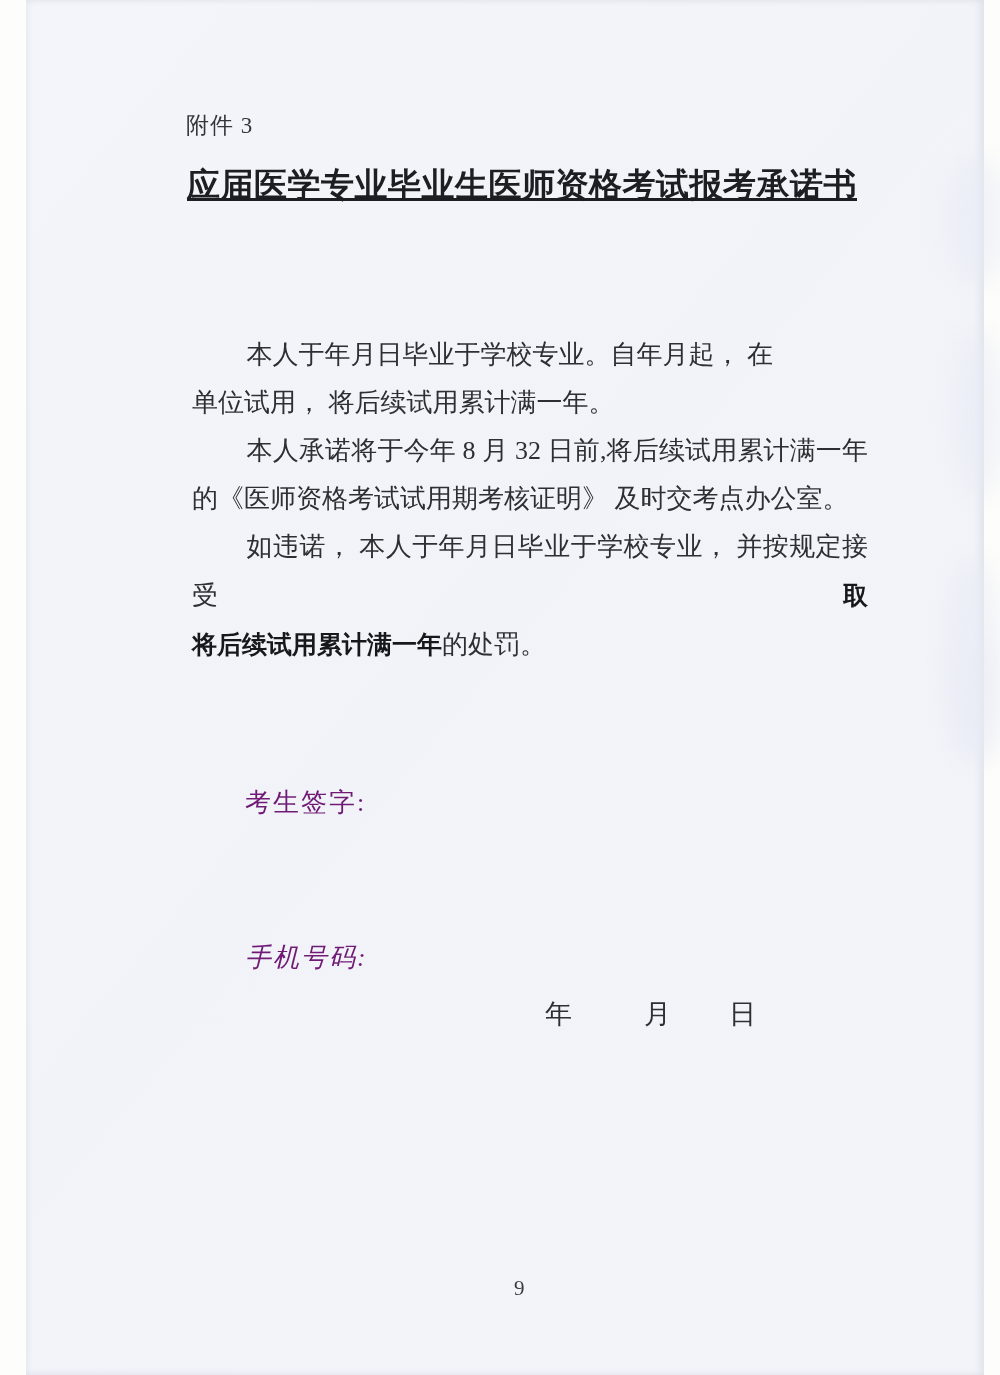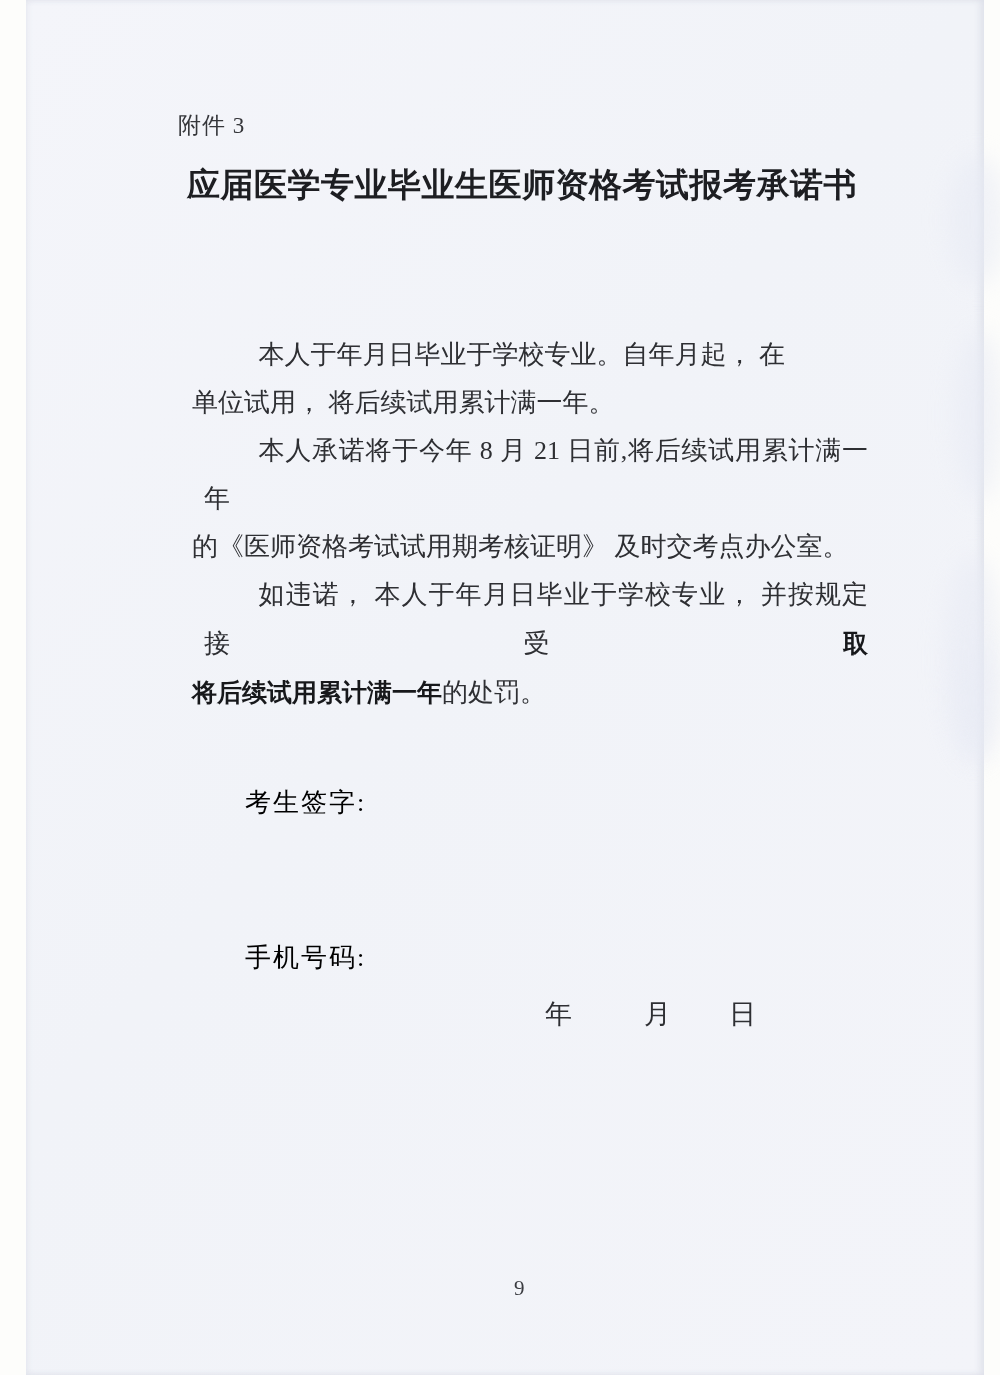"附件 3" .attachment-label { left: 178px -> 186px }
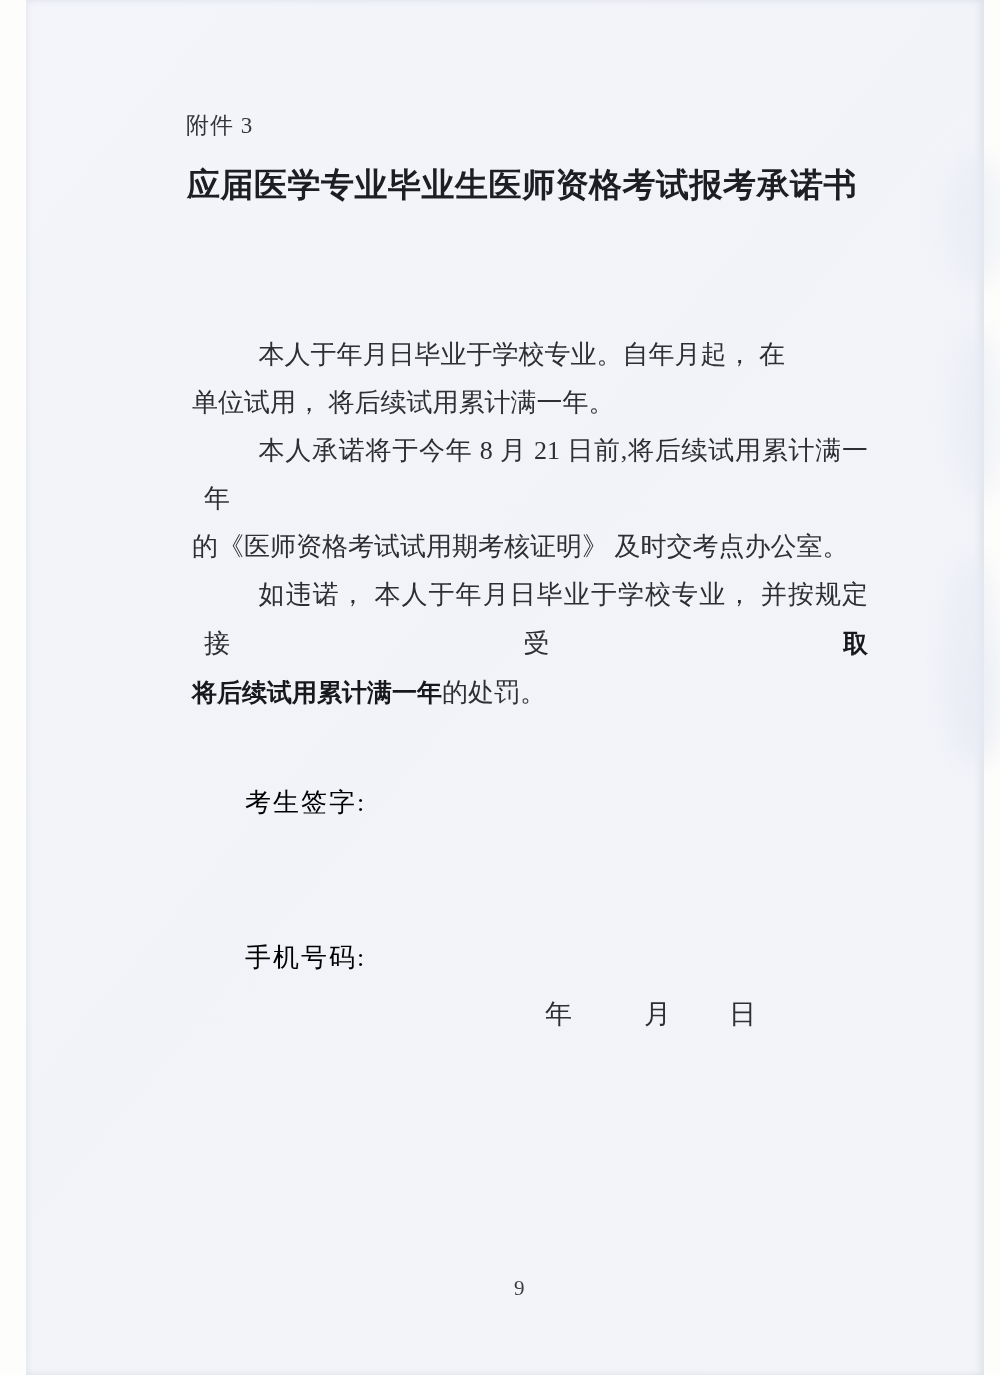"应届医学专业毕业生医师资格考试报考承诺书" .doc-title { text-decoration: none -> underline }
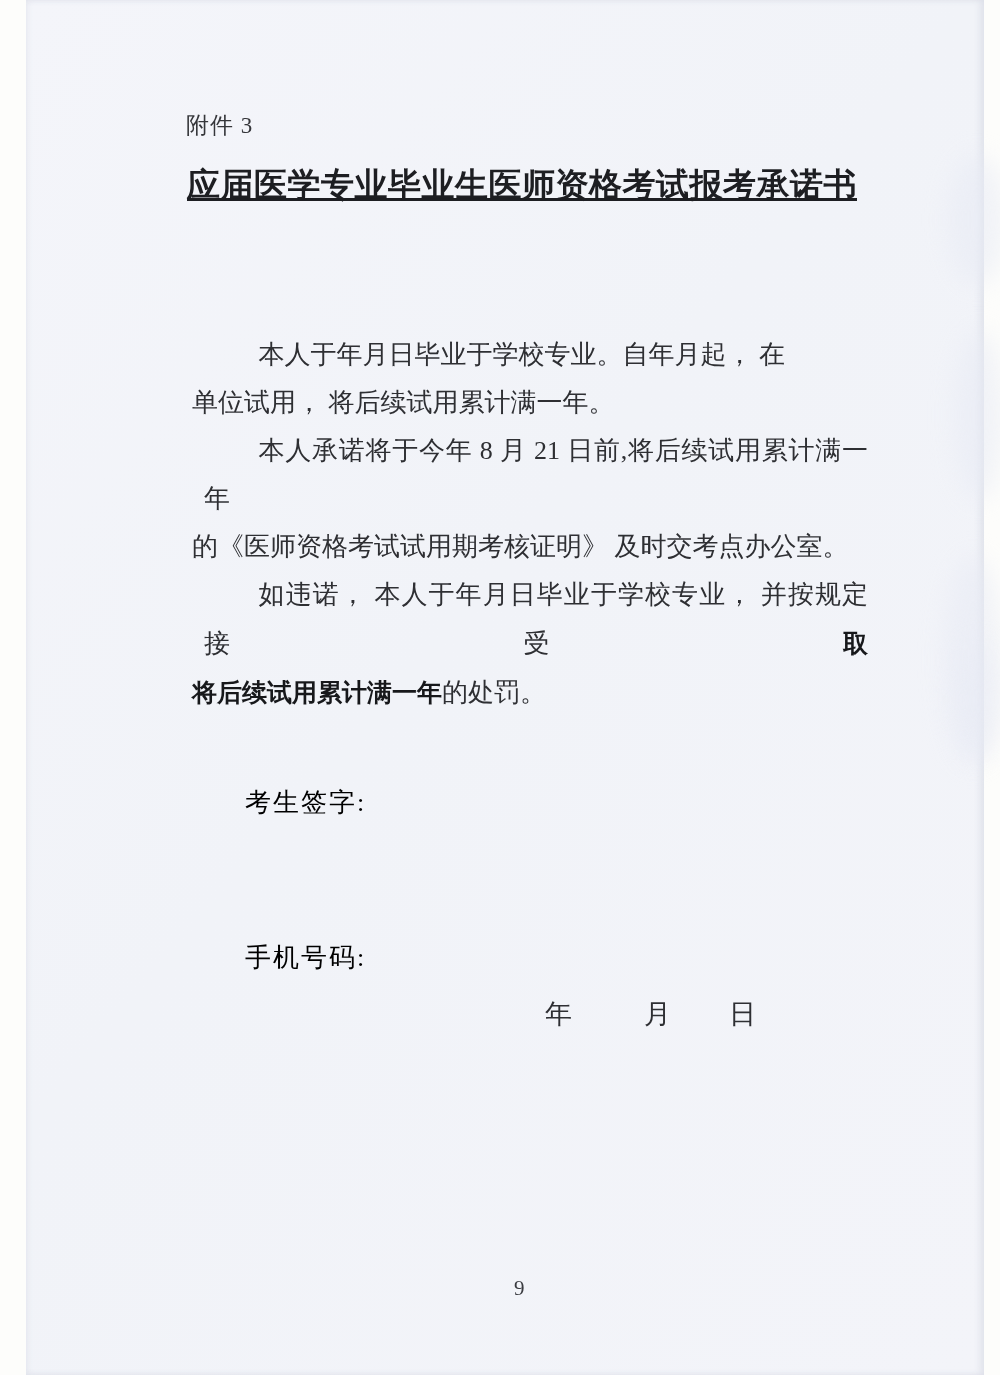"本人于年月日毕业于学校专业。自年月起， 在" .body-text .line.indent { margin-left: 12px -> none }
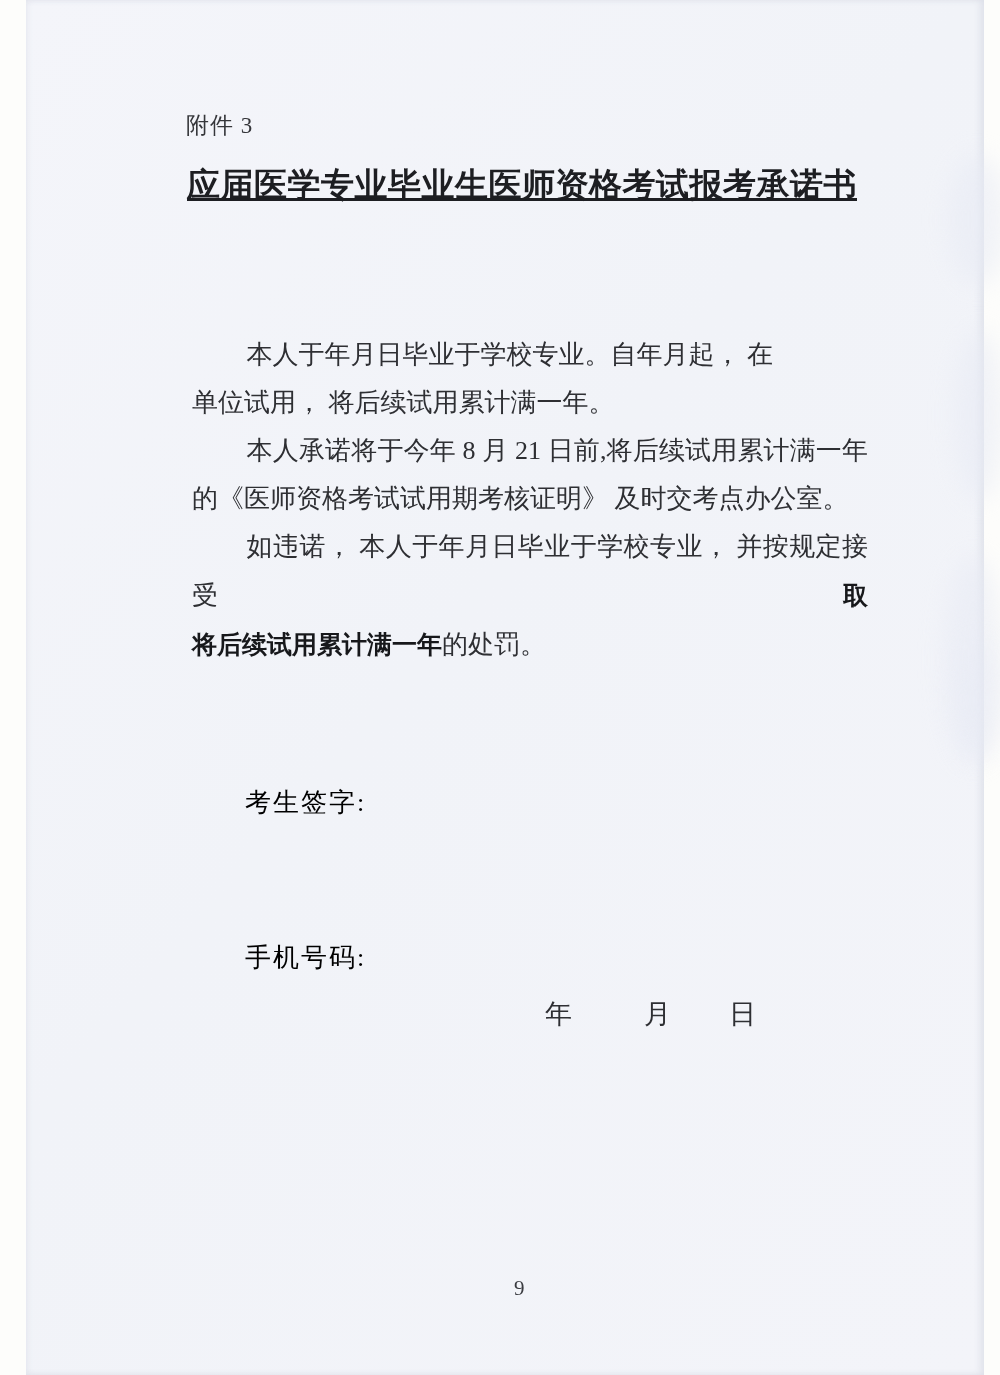"本人承诺将于今年 8 月 21 日前,将后续试用累计满一年" div.line { text: 21 -> 32 }
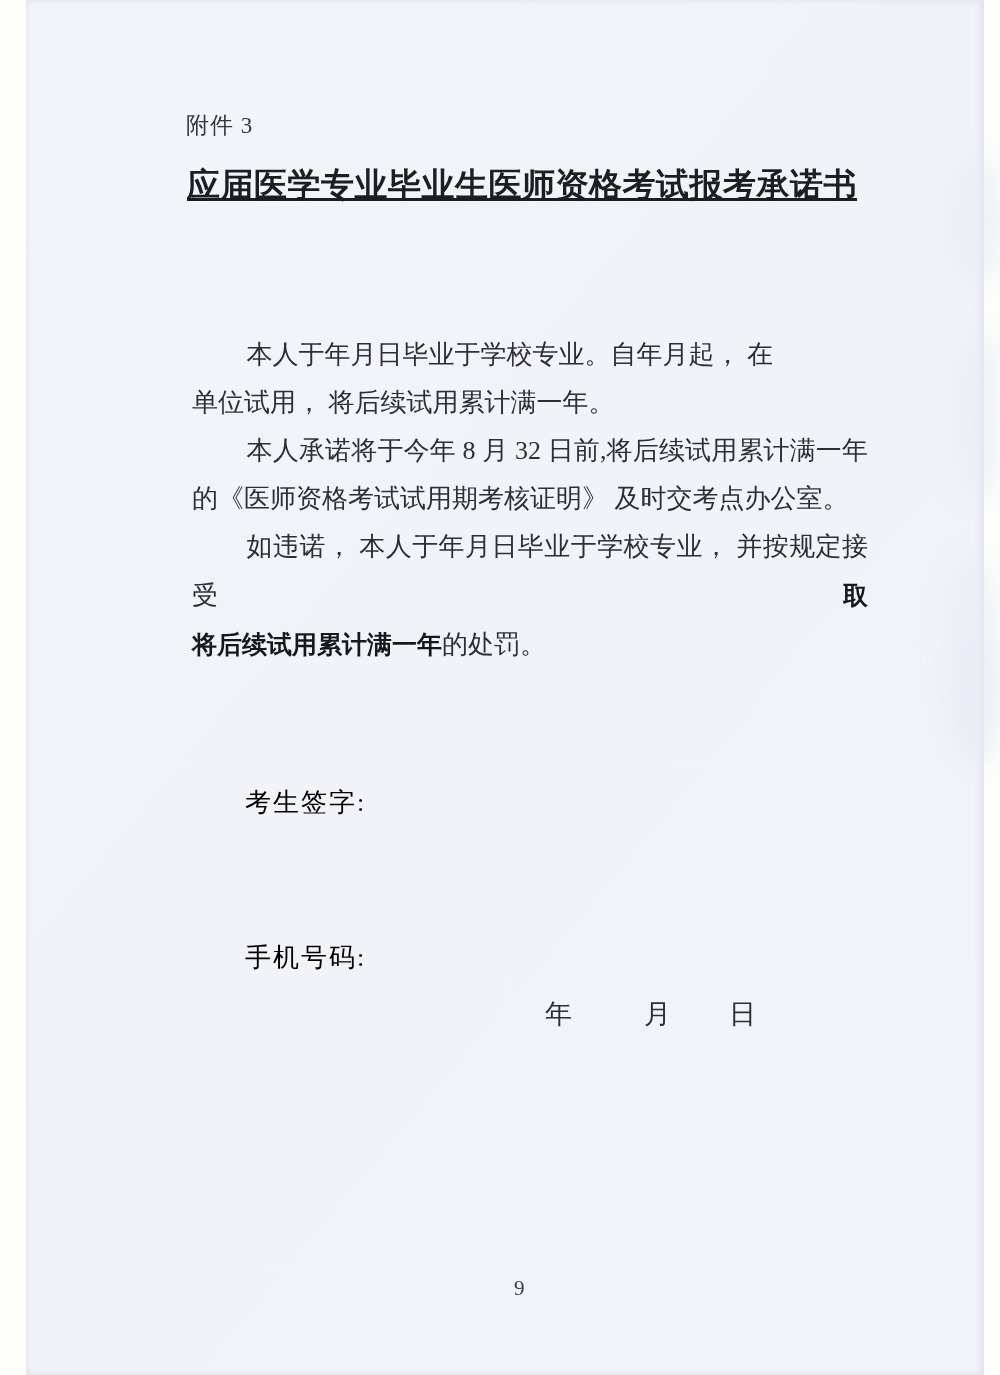"考生签字:" .sig-label { color: #000000 -> #701a75 }
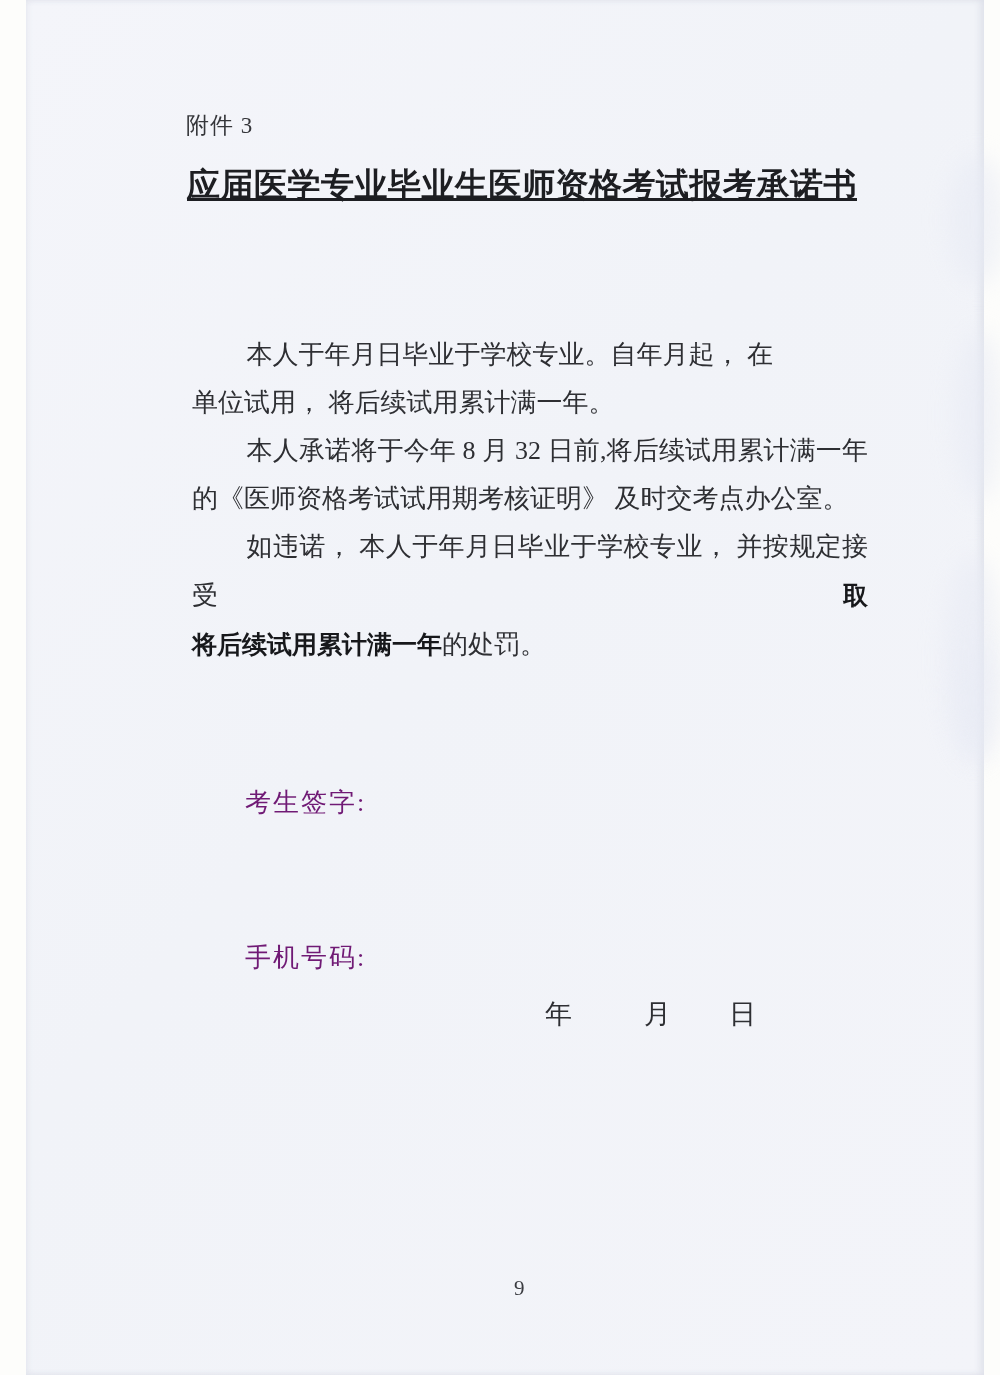"手机号码:" .sig-phone { font-style: none -> italic }
